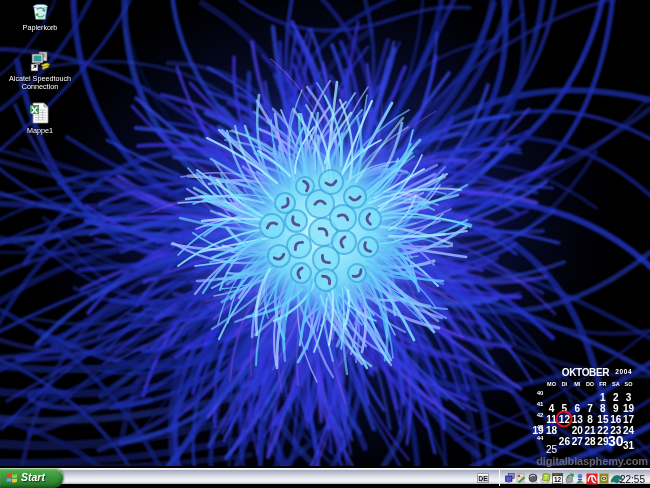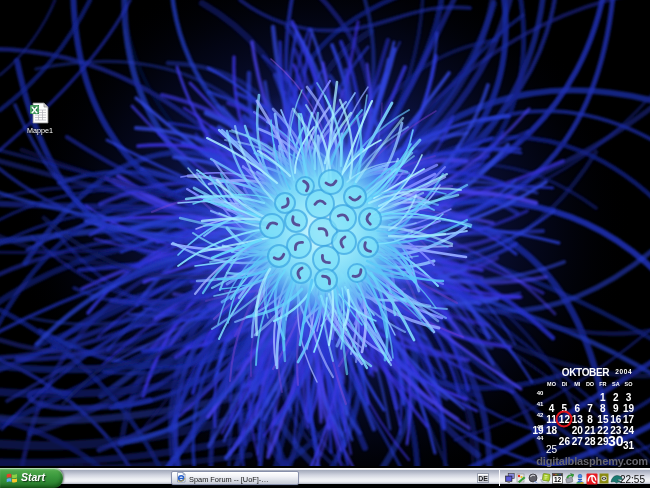"Papierkorb" div.dicon { html: none -> <div> <svg> <path></path> <path></path> <ellipse></ellipse> <path></path> <path></path> </svg> <div>Papierkorb</div> </div> }
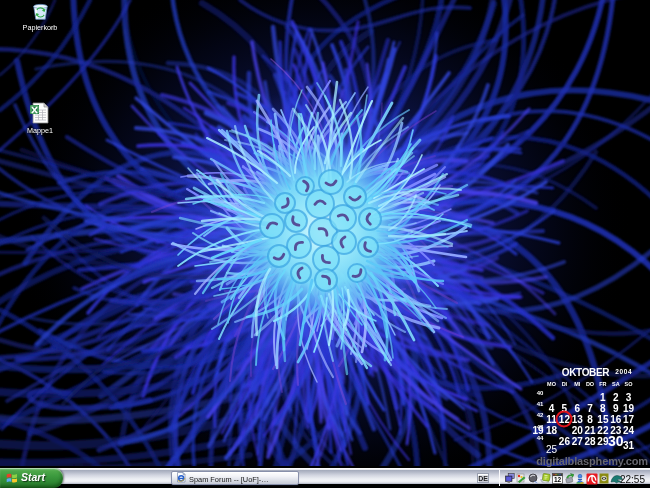"Alcatel Speedtouch" div.dicon { html: none -> <div> <svg> <rect></rect> <rect></rect> <rect></rect> <rect></rect> <rect></rect> <path></path> <path></path> <rect></rect> <path></path> </svg> <div>Alcatel Speedtouch<br>Connection</div> </div> }
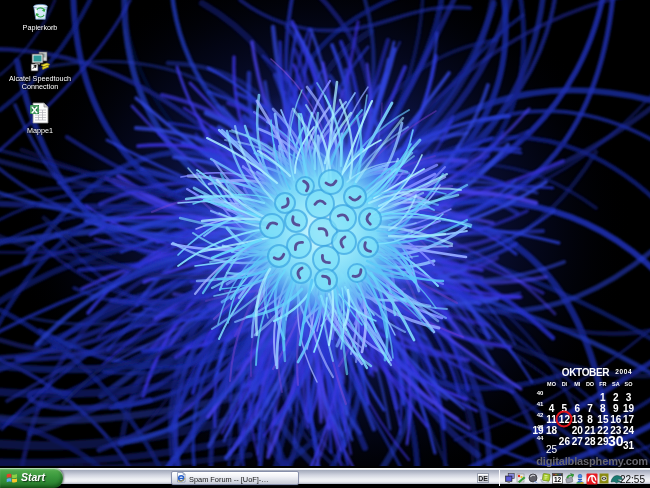"Spam Forum -- [UoF]-…" div.taskbtn { html: <div><span><svg> <path></path> <path></path> <circle></circle> <path></path> <path></path> </svg></span>Spam Forum -- [UoF]-…</div> -> none }
